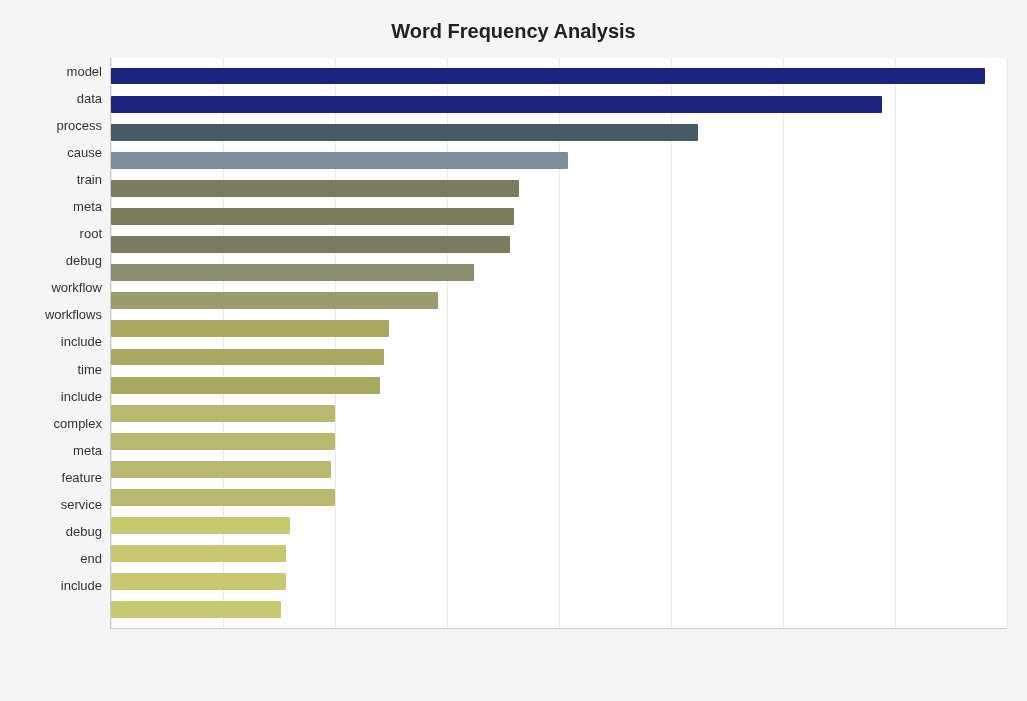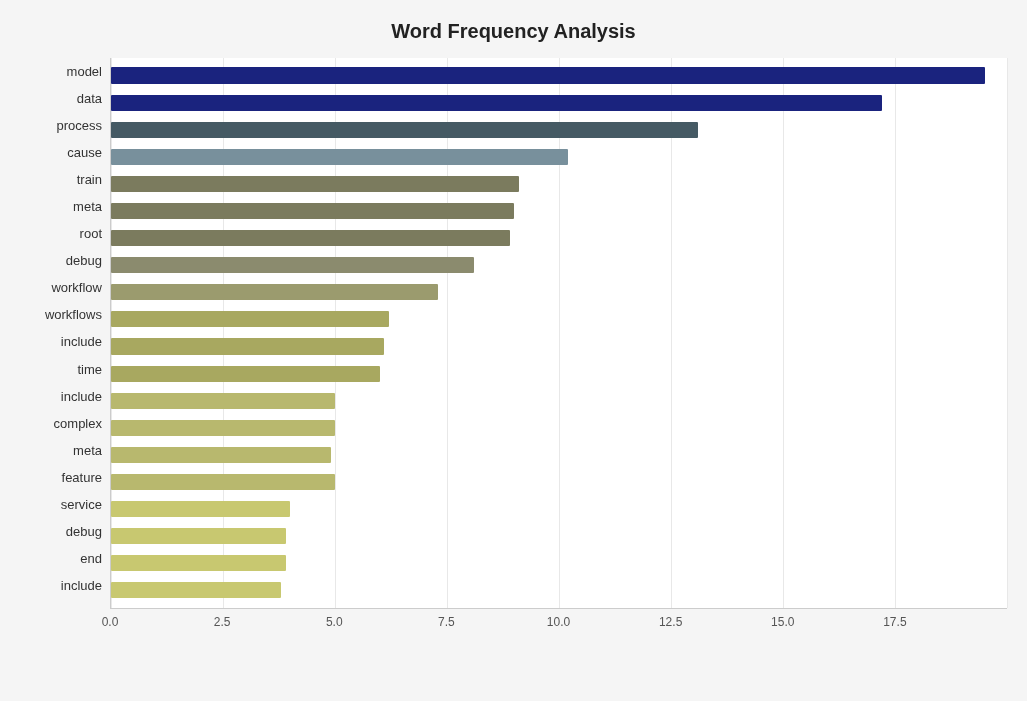"0.0" div.x-axis { html: <div> <div>0.0</div> <div>2.5</div> <div>5.0</div> <div>7.5</div> <div>10.0</div> <div>12.5</div> <div>15.0</div> <div>17.5</div> </div> -> none }
